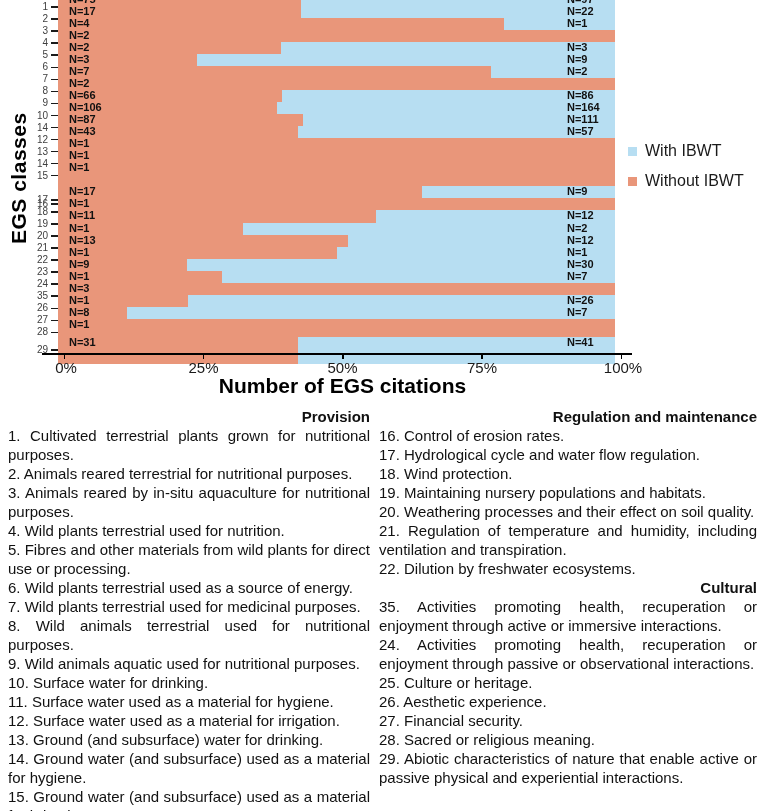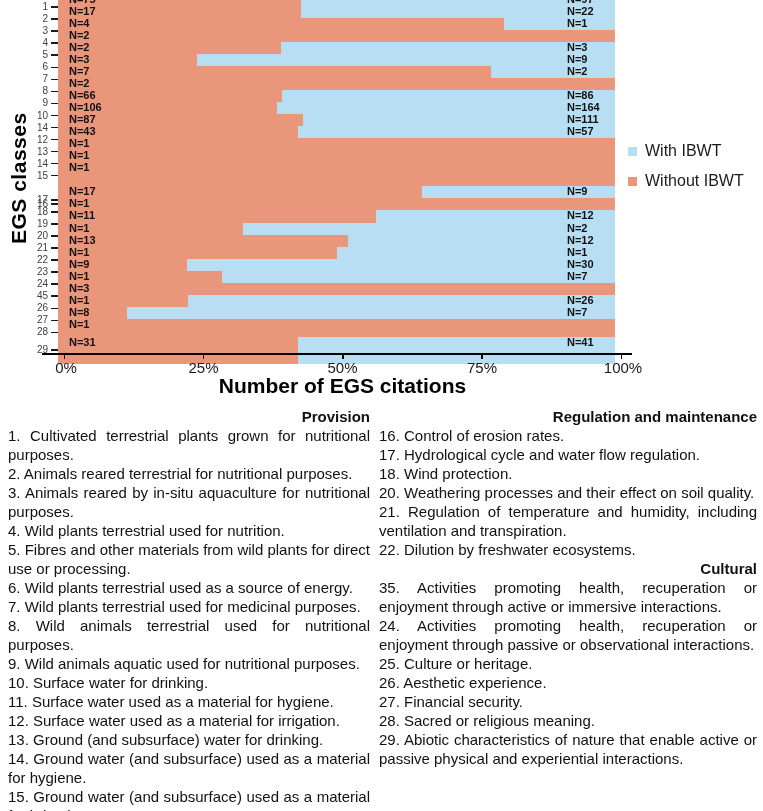"45" span.yt { text: 45 -> 35 }
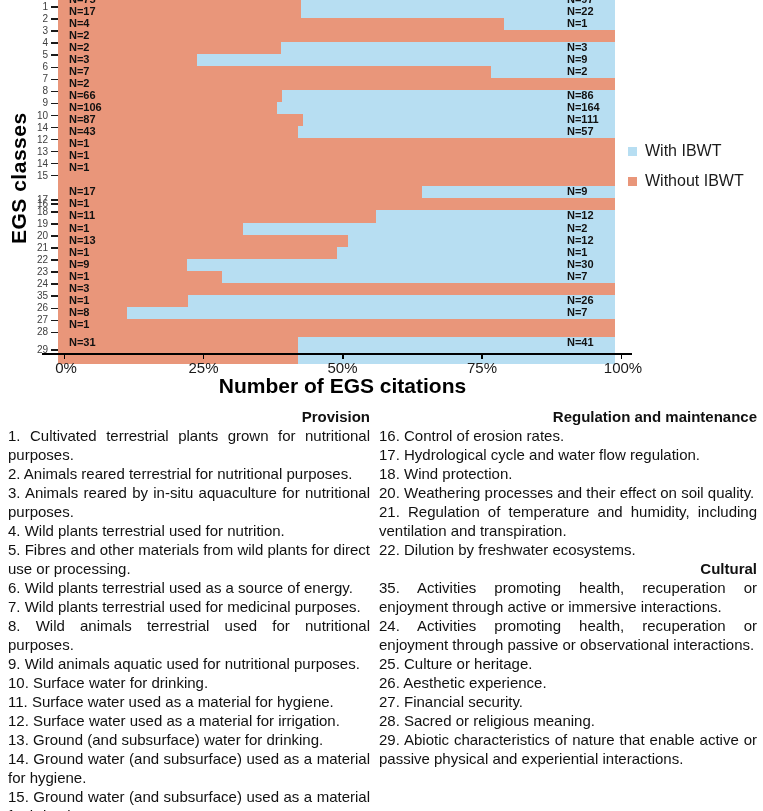"19. Maintaining nursery populations and" p { html: none -> <p>19. Maintaining nursery populations and habitats.</p> }
